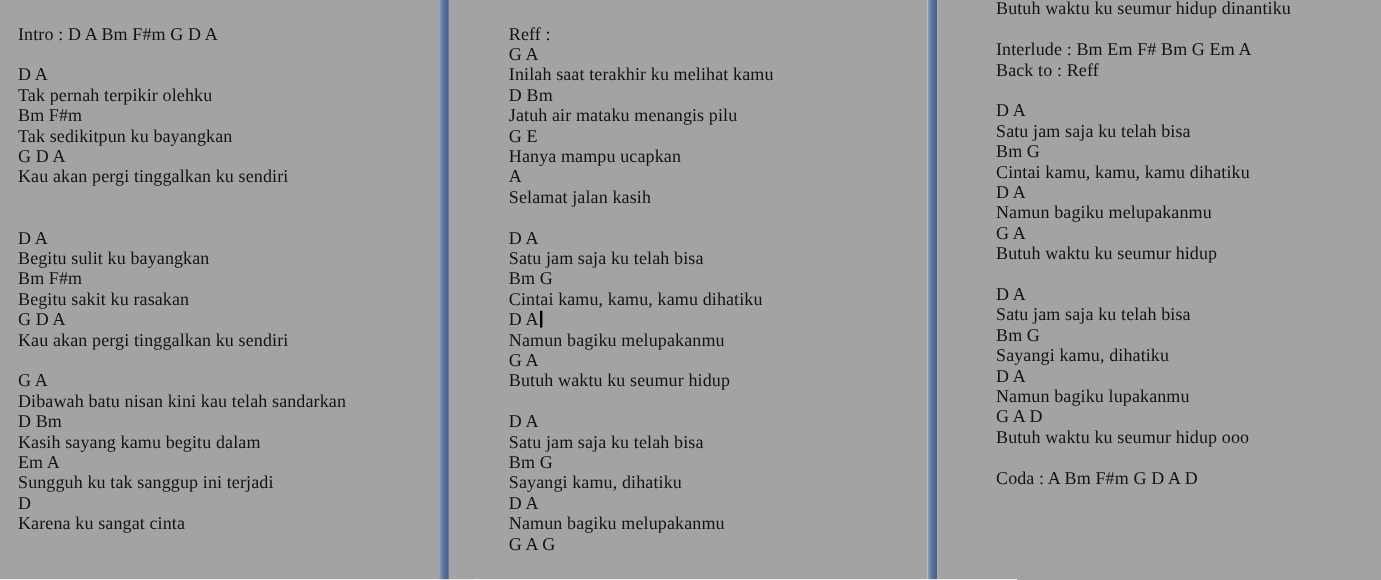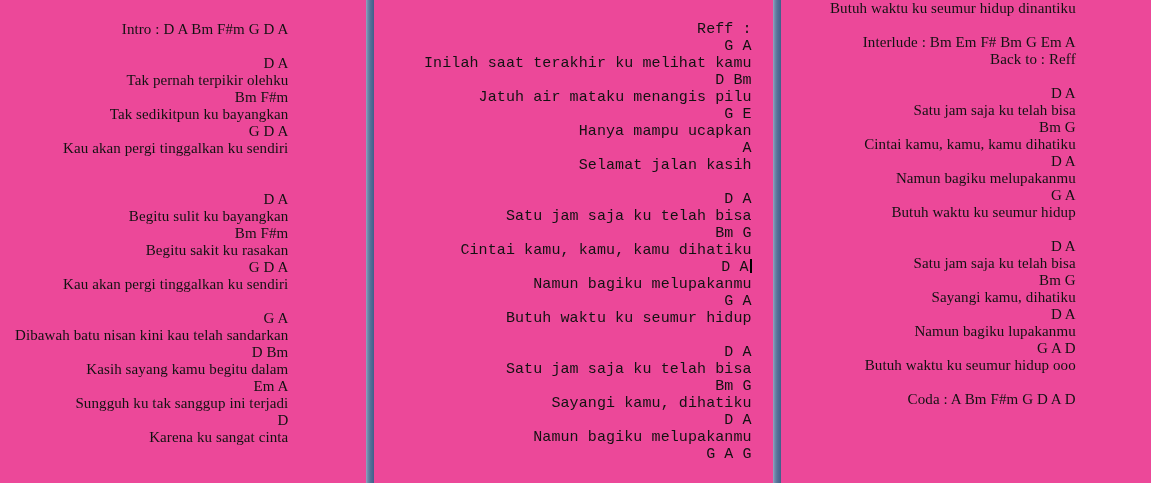"Butuh waktu ku seumur hidup" .page { background: #ec4899 -> #a3a3a3; text-align: right -> none }
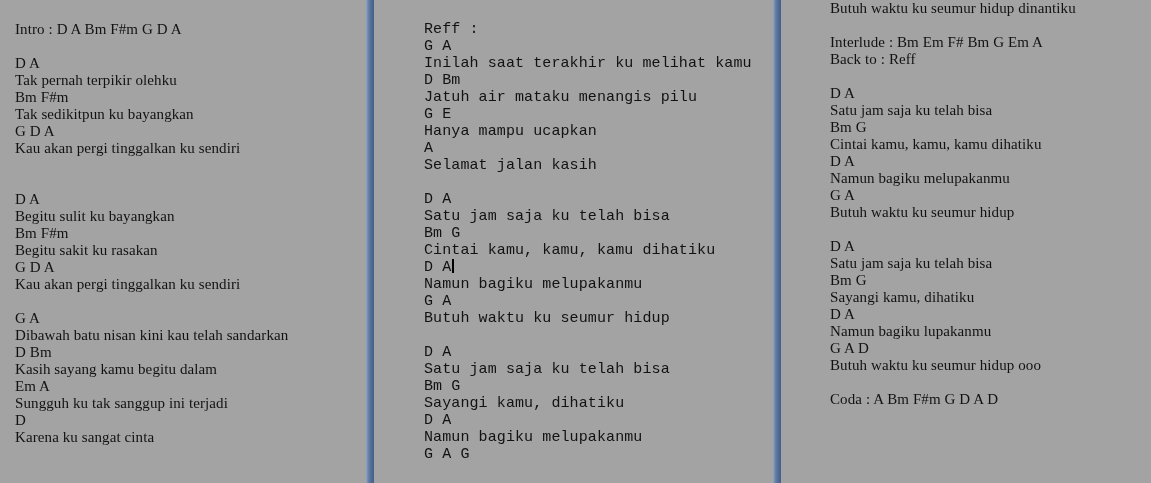"Reff :" #page-2 { font-family: Liberation Mono, monospace -> none }
